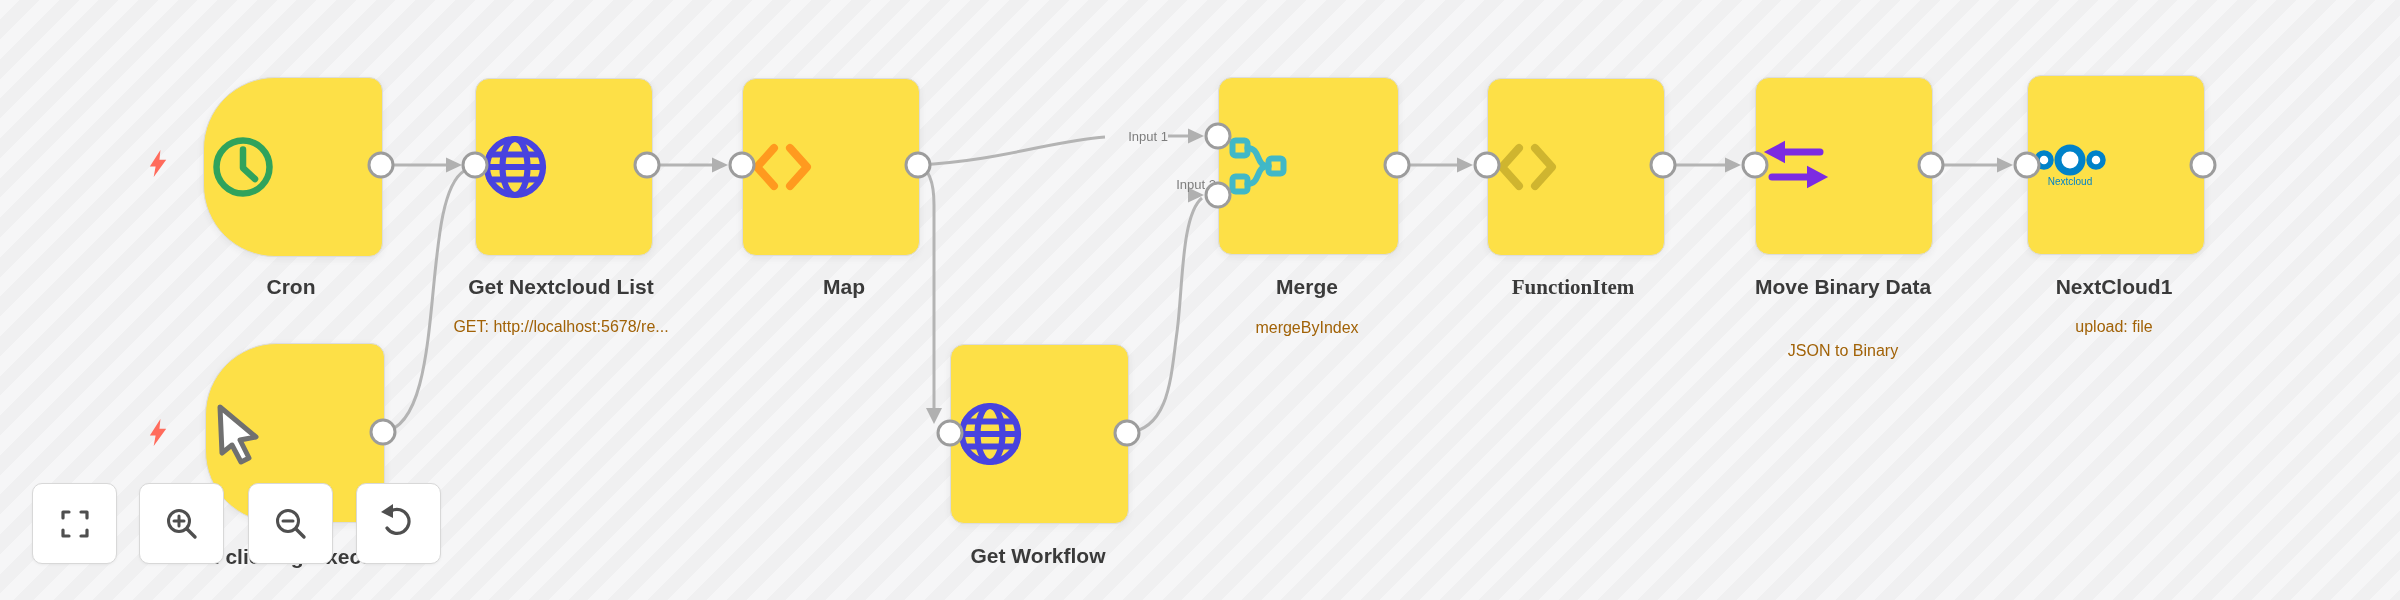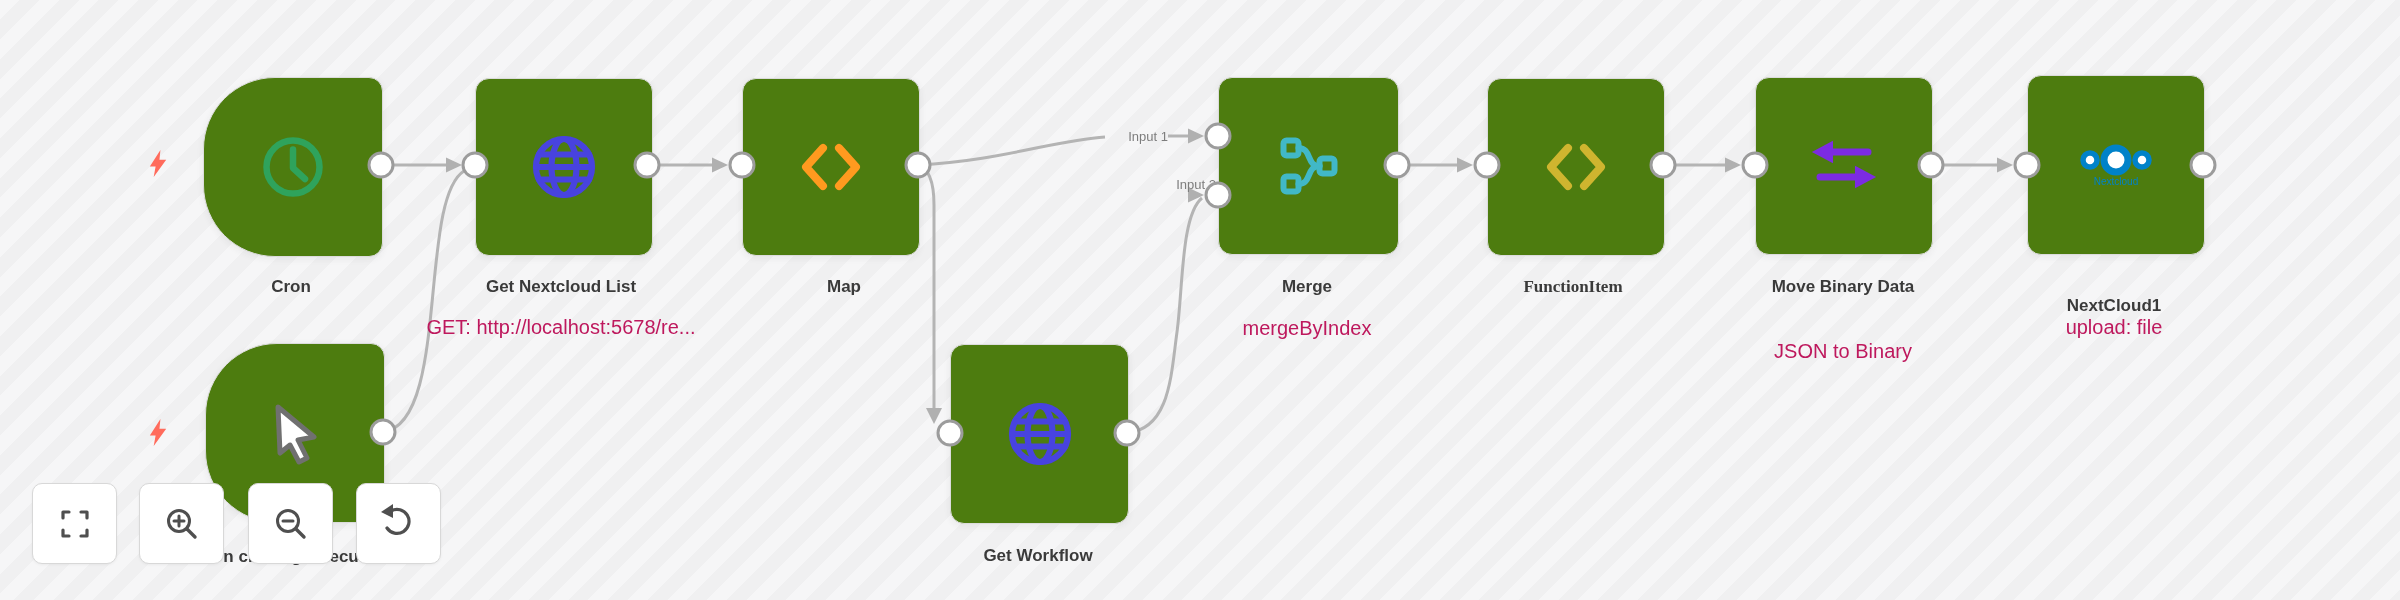"Nextcloud" .node { background: #4d7c0f -> #fde047; justify-content: center -> none }
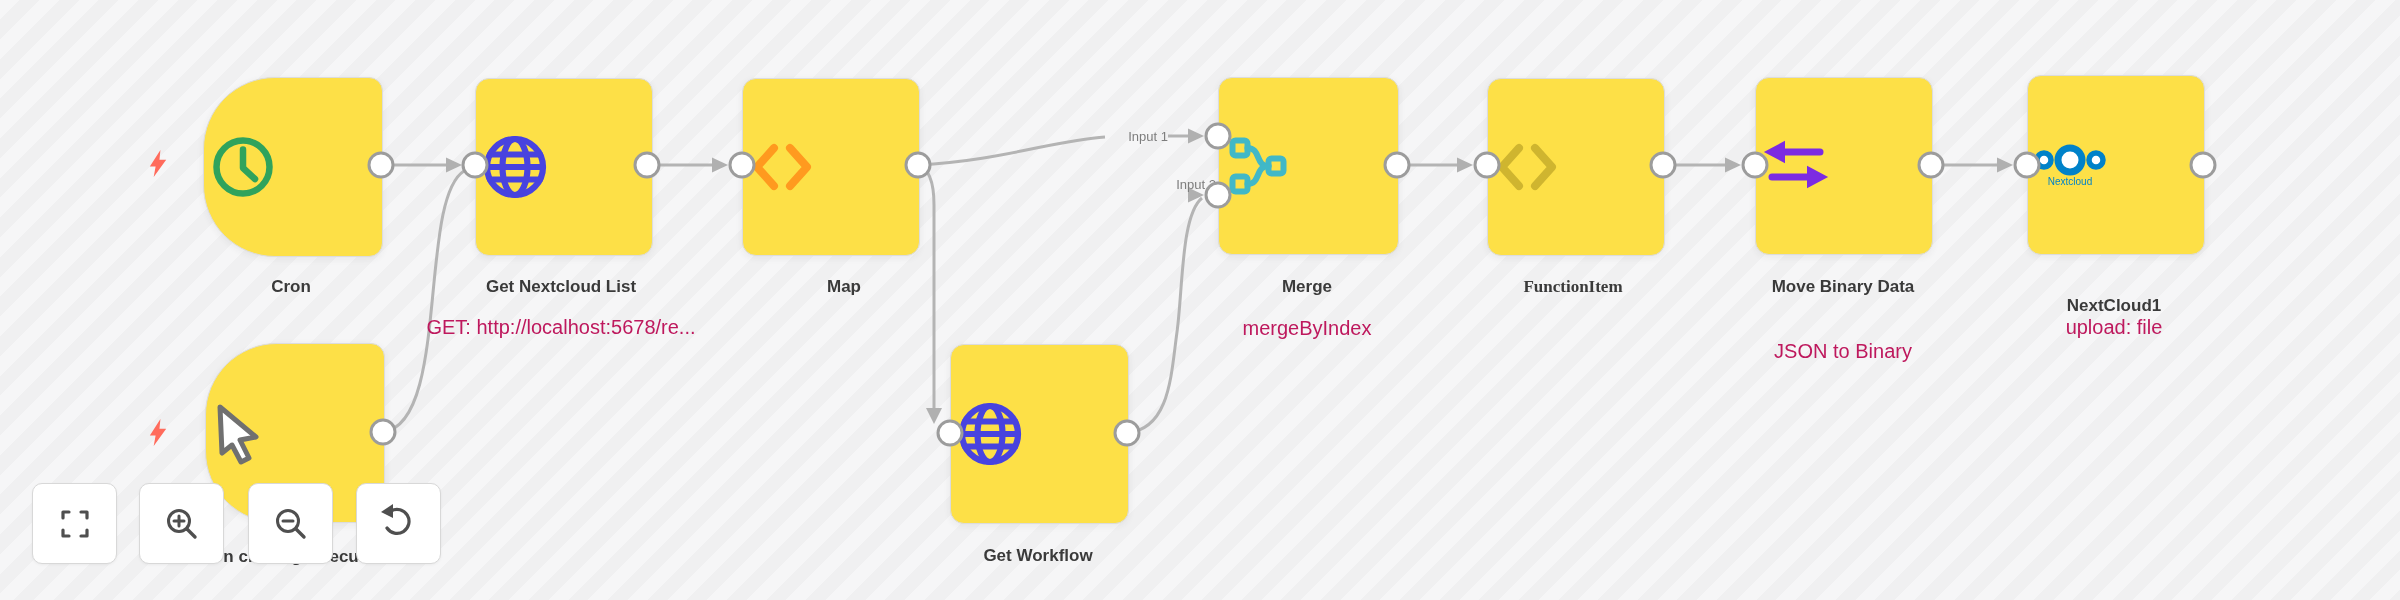"Cron" .nlabel { font-size: 17px -> 21px }
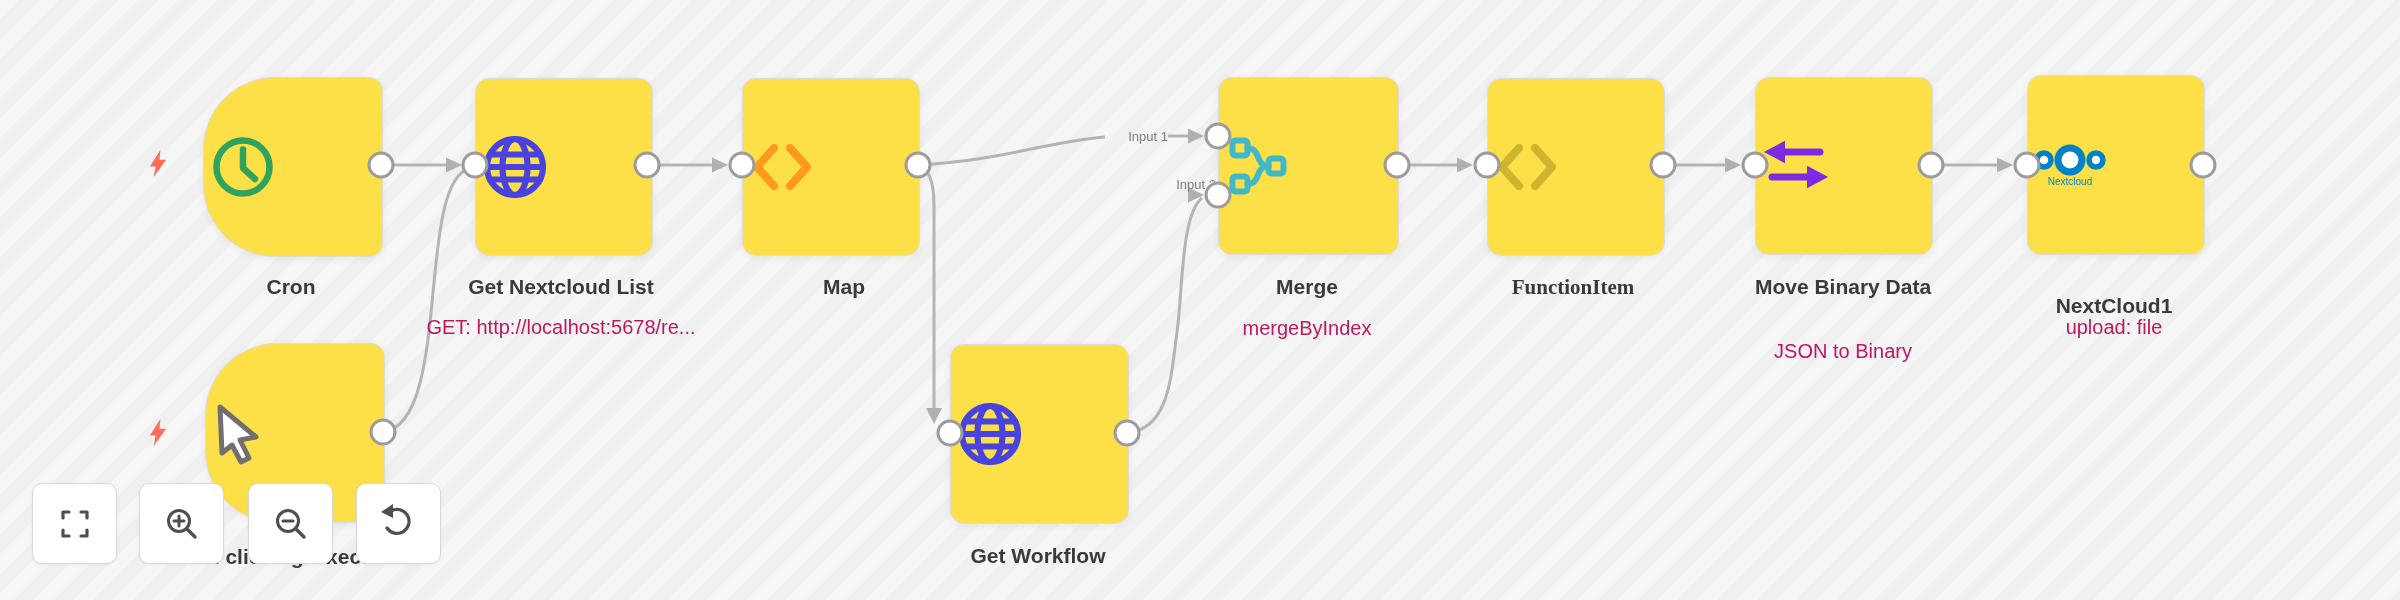"NextCloud1" div.nlabel { margin-top: 19px -> none }
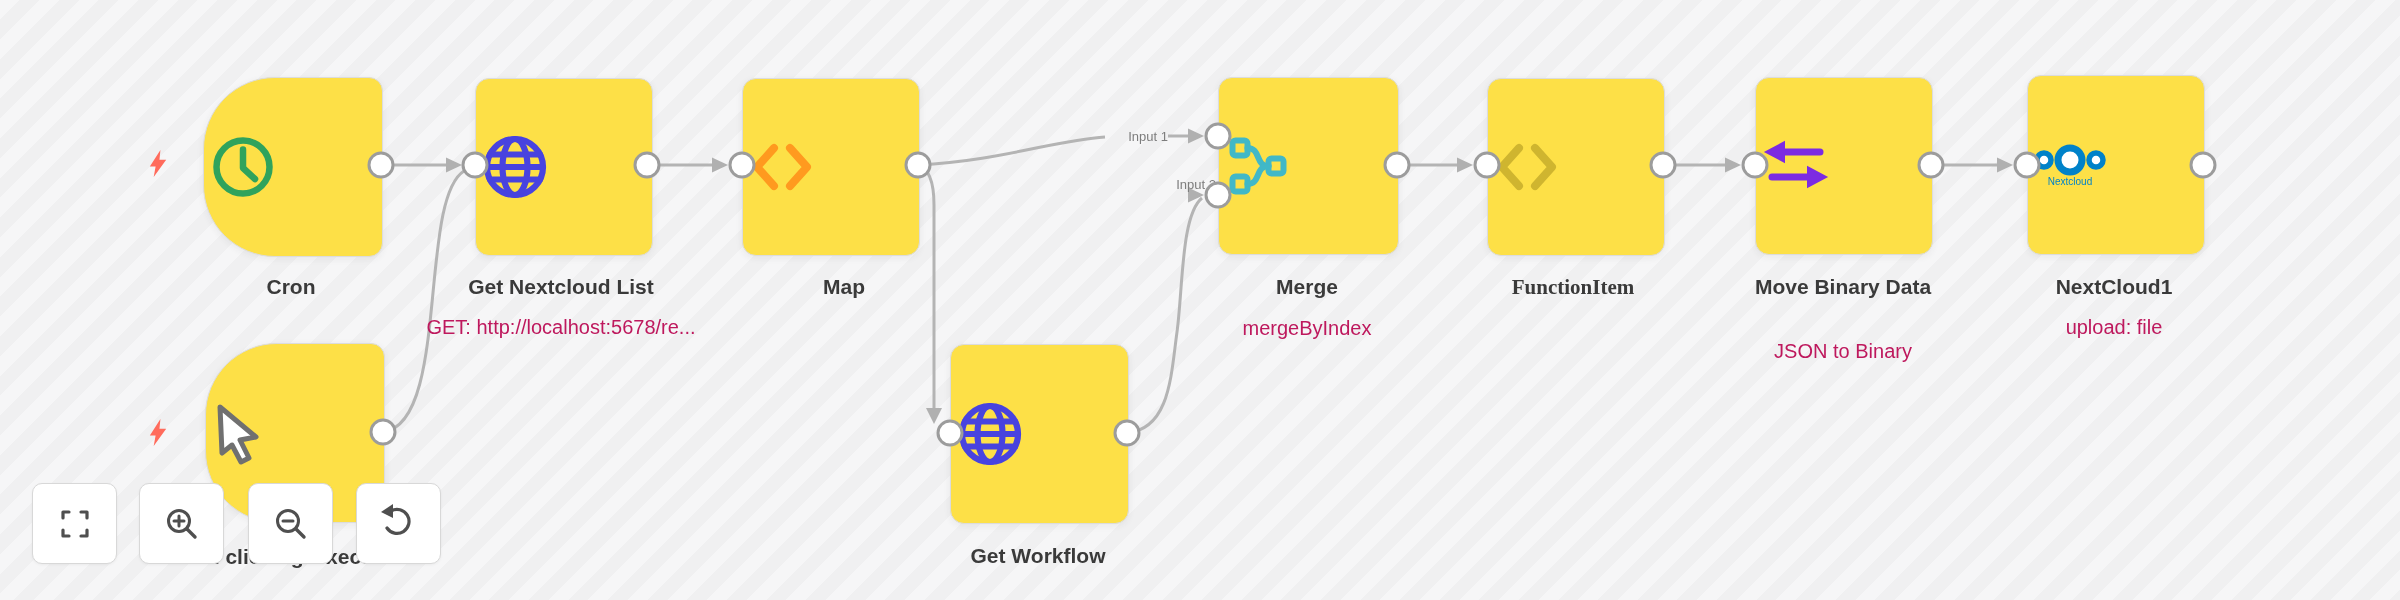"GET: http://localhost:5678/re..." .nsub { color: #be185d -> #a16207; font-size: 20px -> 16px }
